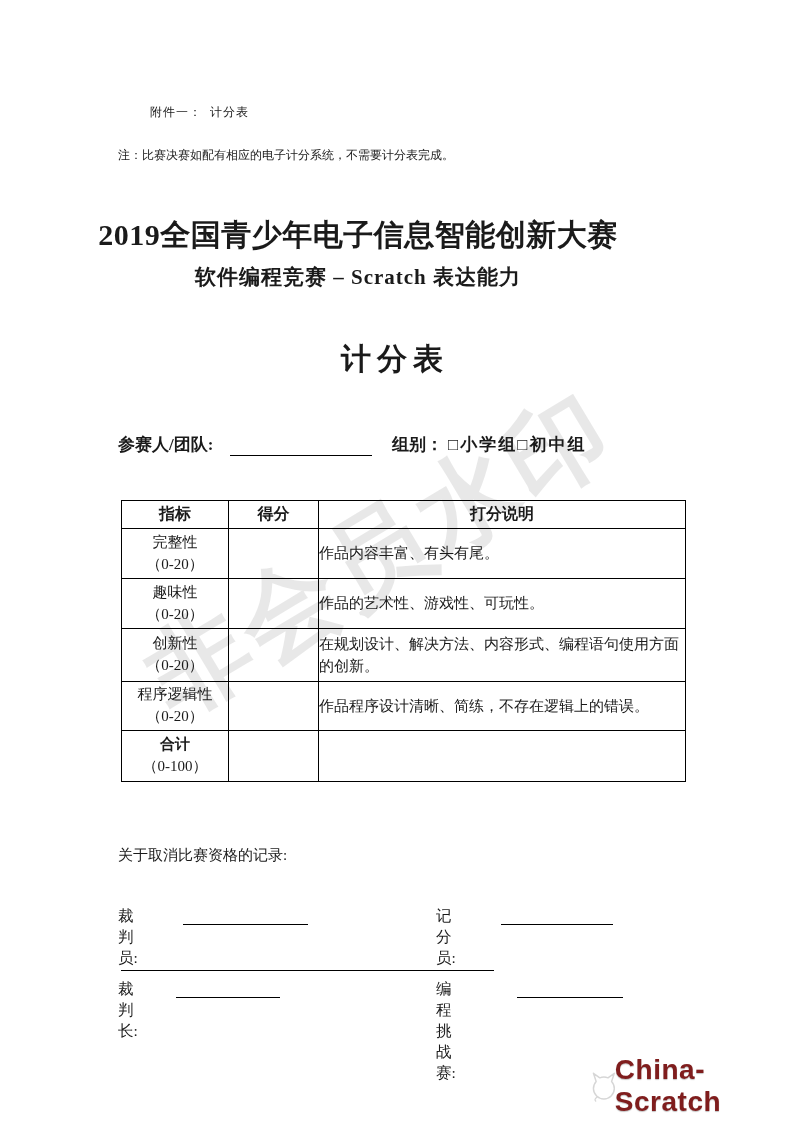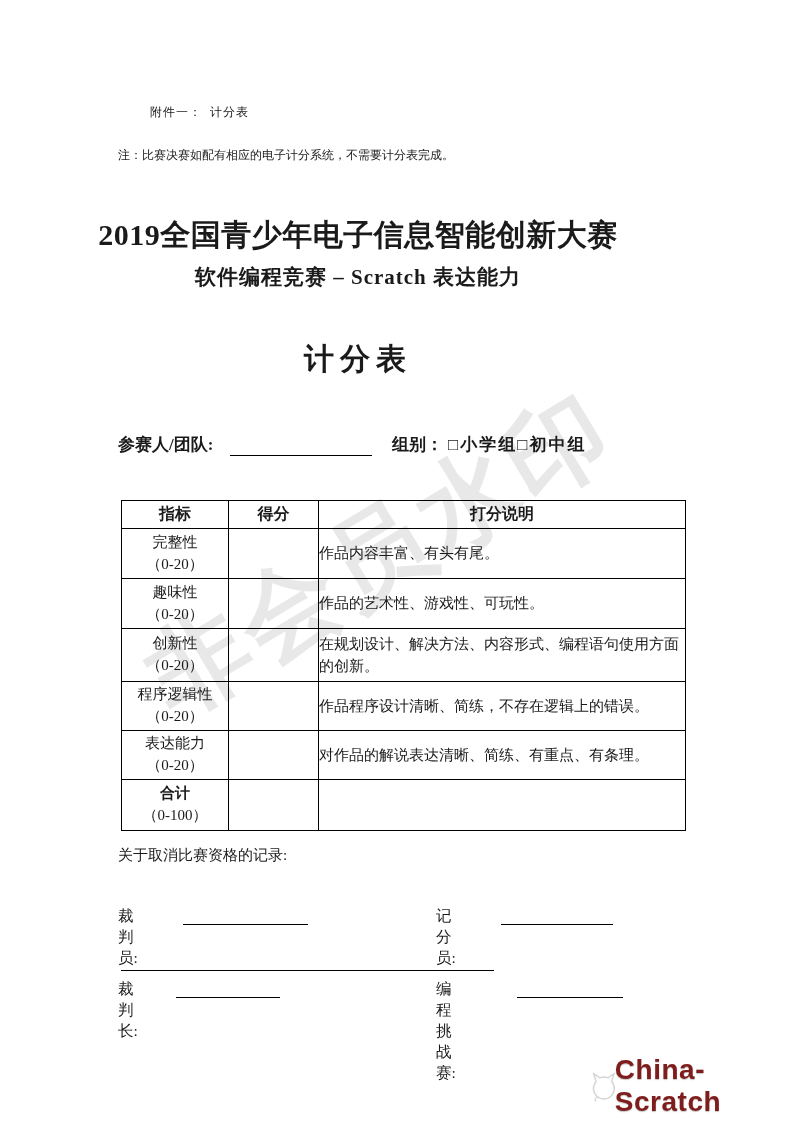"计分表" .sheet-title { padding-left: none -> 37px }
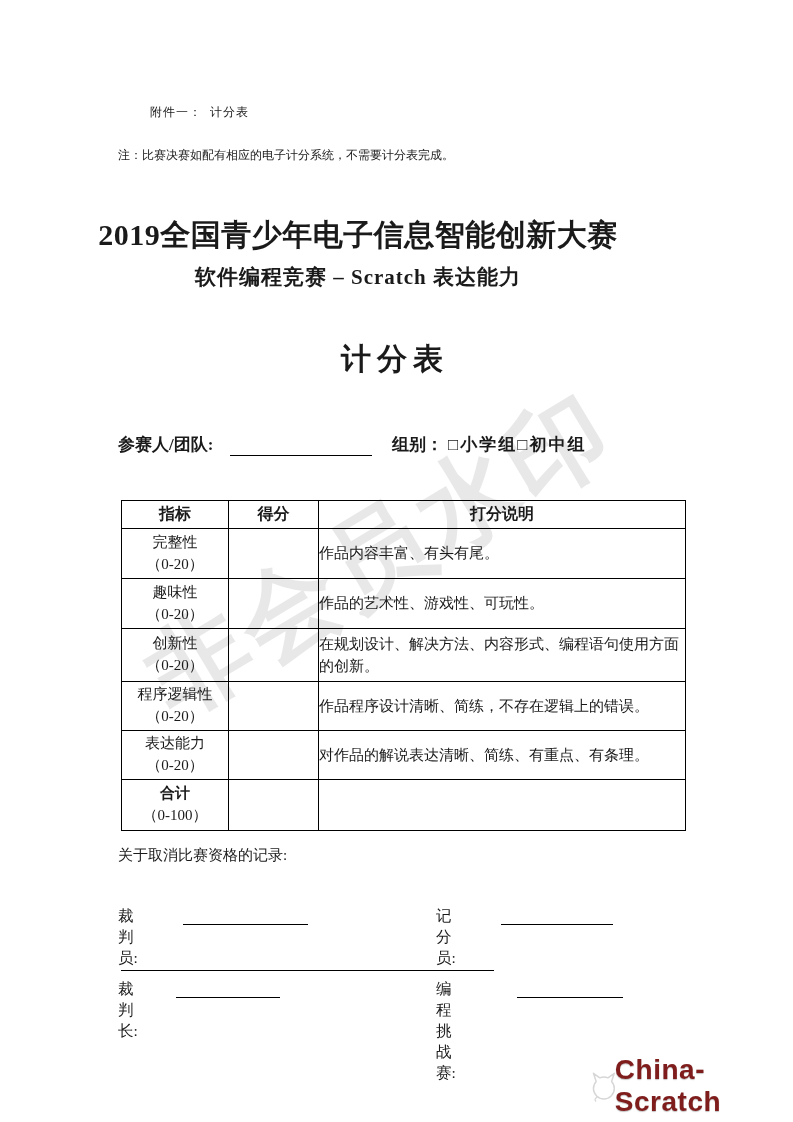"表达能力" tr.r5 { html: <tr> <td> <div>表达能力</div> <div>（0-20）</div> </td> <td></td> <td>对作品的解说表达清晰、简练、有重点、有条理。</td> </tr> -> none }
